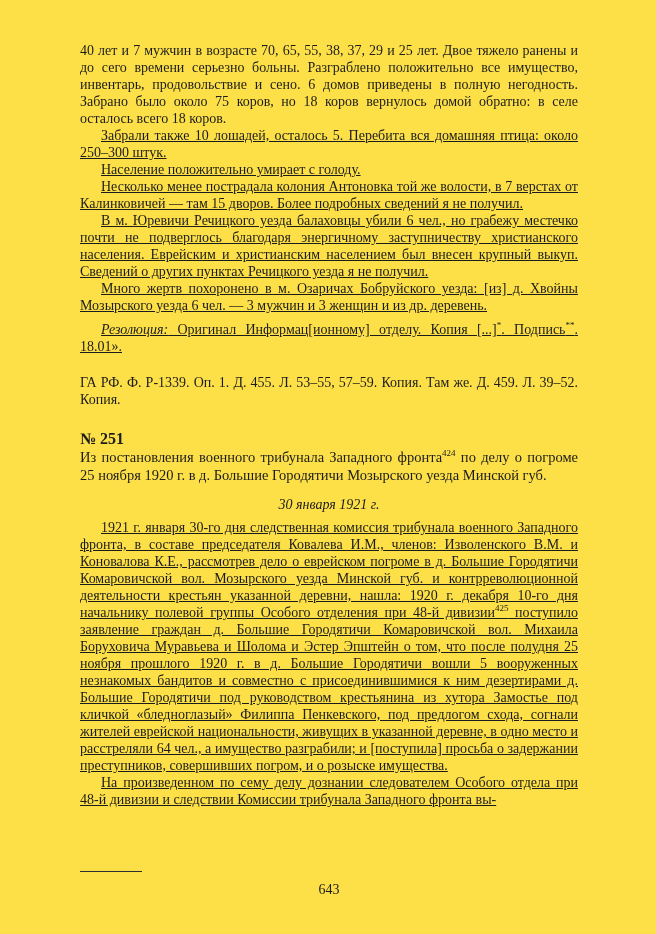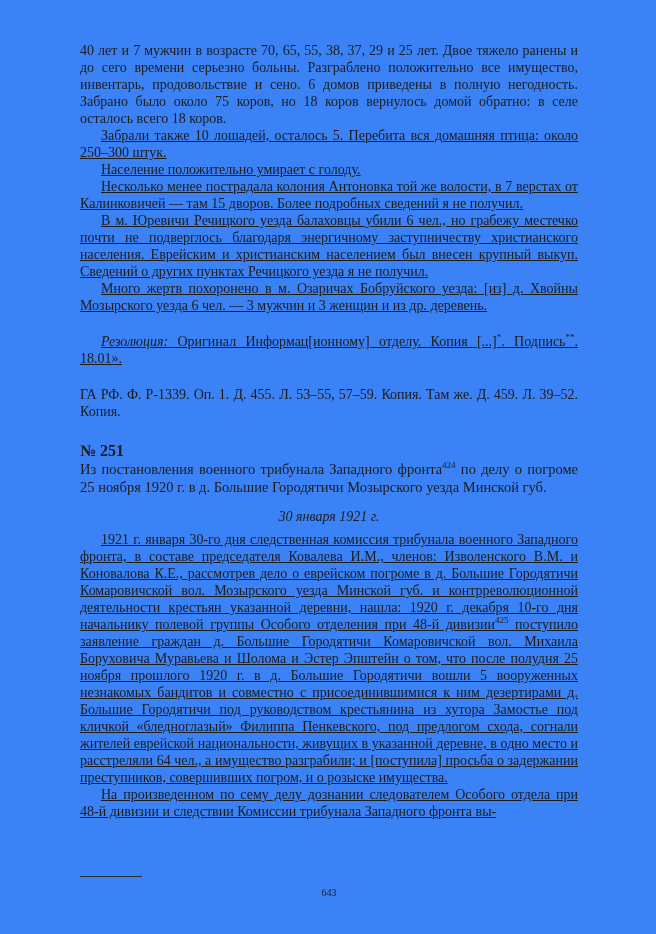"40 лет и 7 мужчин" .page { background: #3b82f6 -> #fde047 }
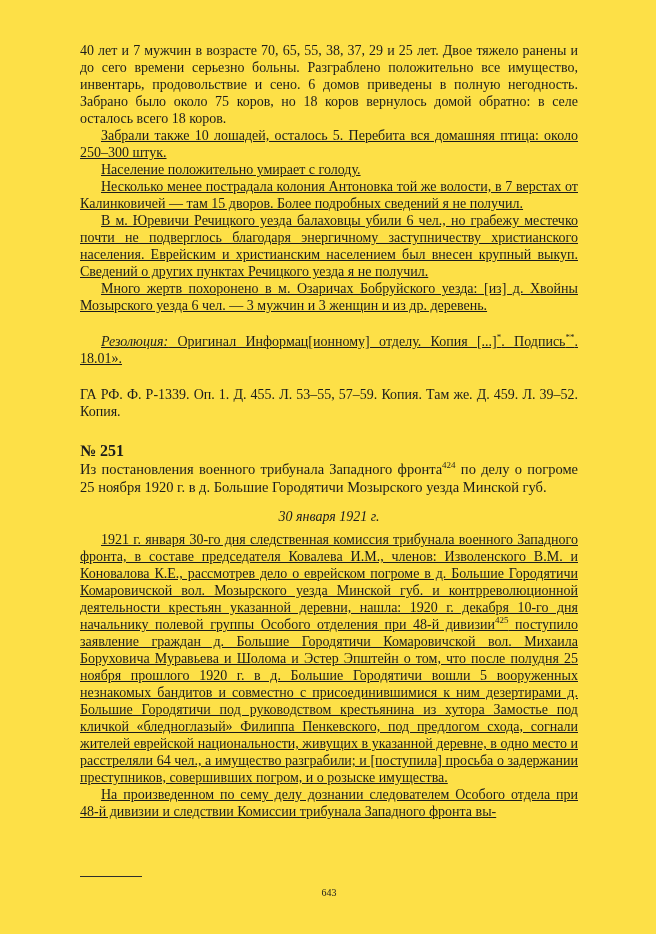"Резолюция: Оригинал Информац[ионному]" .resolution { margin-top: 19px -> 7px }
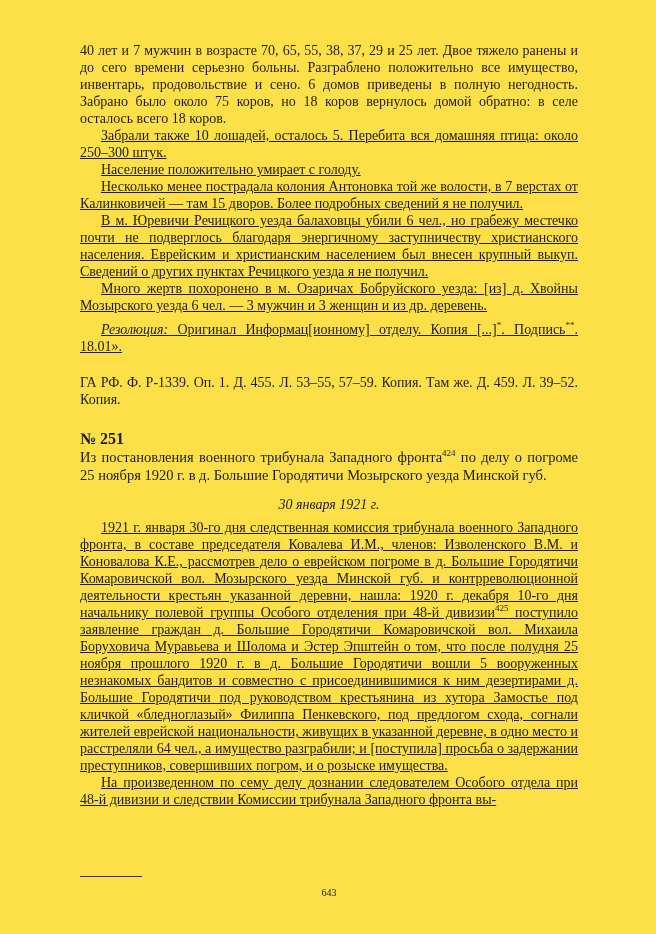"643" .page-number { font-size: 10px -> 14px }
